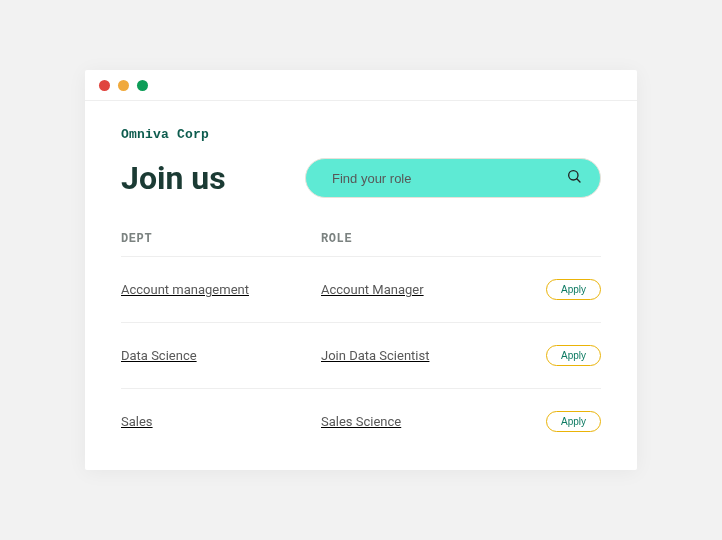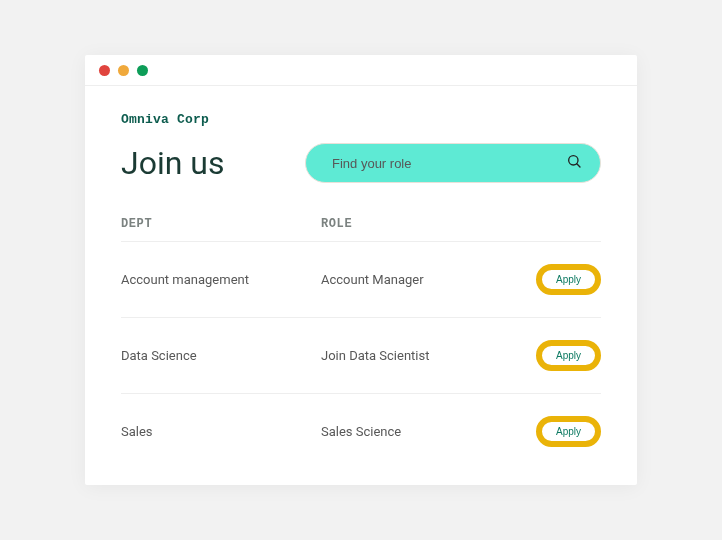"Join us" .heading { font-weight: 400 -> 700 }
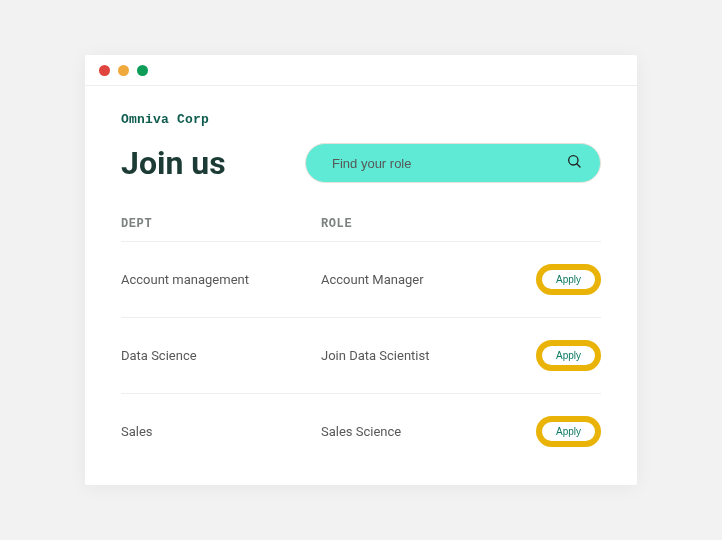"Account management" .tr { text-decoration: none -> underline }
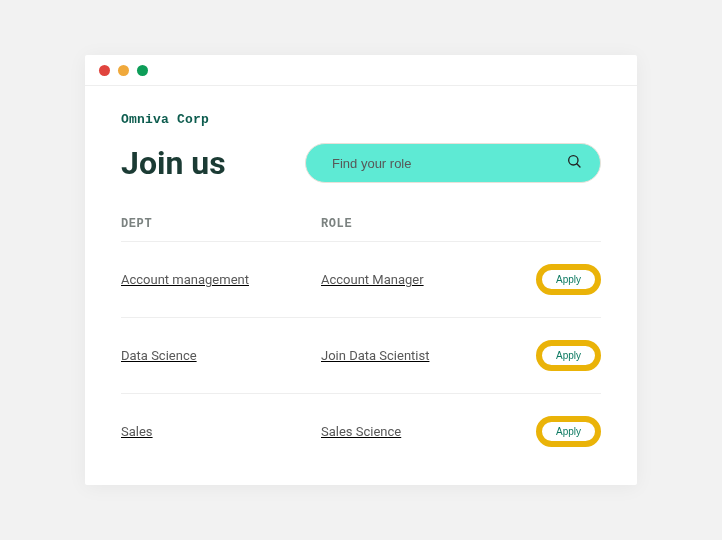"Apply" .apply-btn { border: 6px solid #eab308 -> 1px solid #eab308 }
